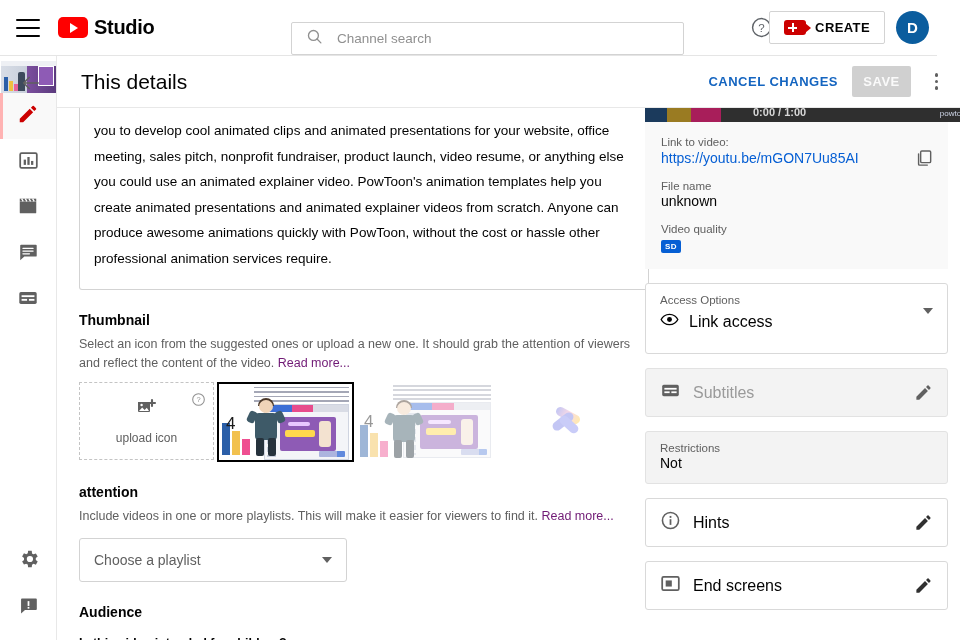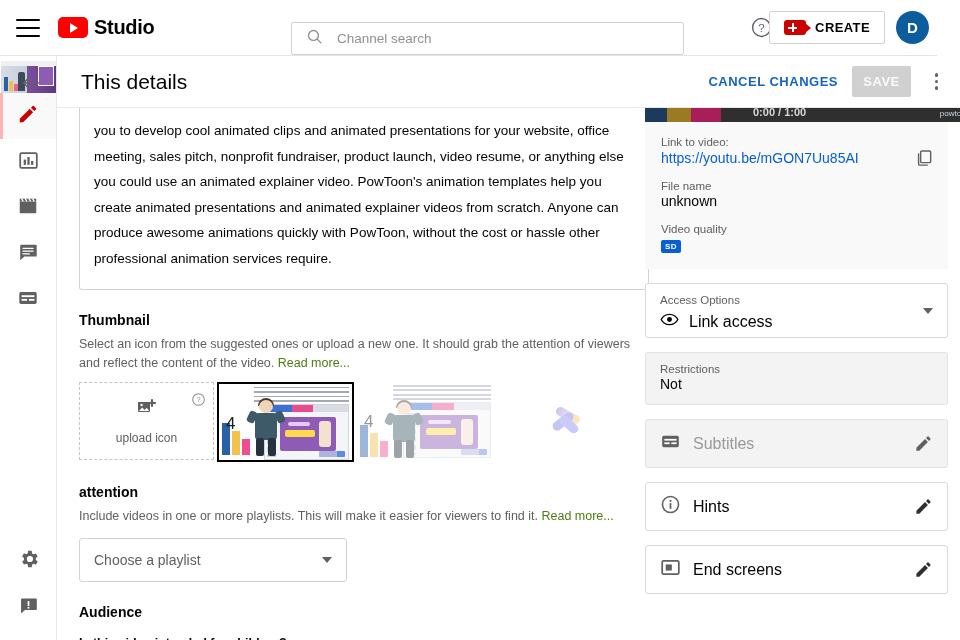"Access Options" .rcard.access { padding: 10px 14px 4px 14px -> 10px 14px 20px 14px }
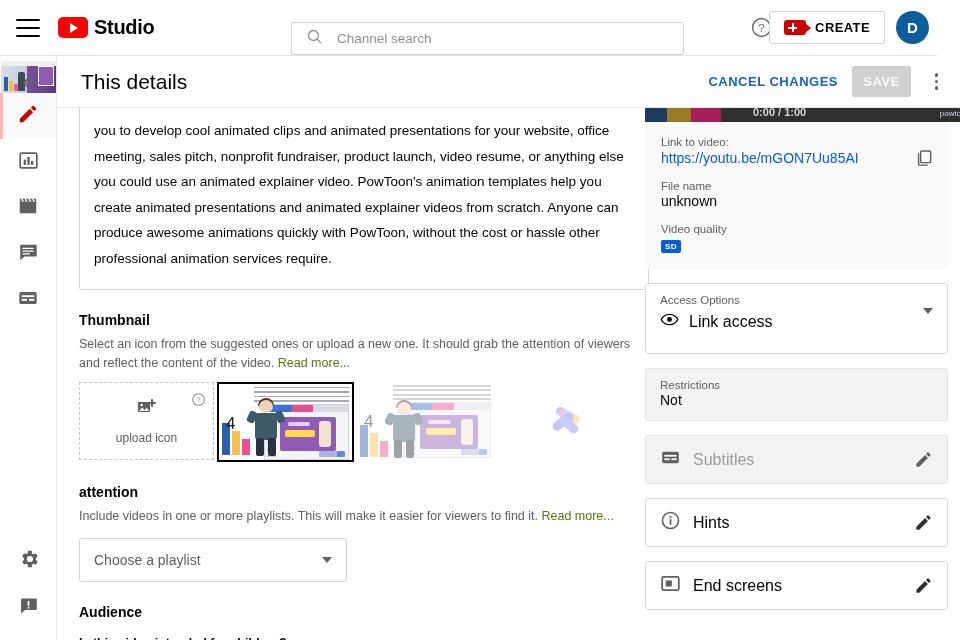"Read more..." .link { color: #4d7c0f -> #701a75 }
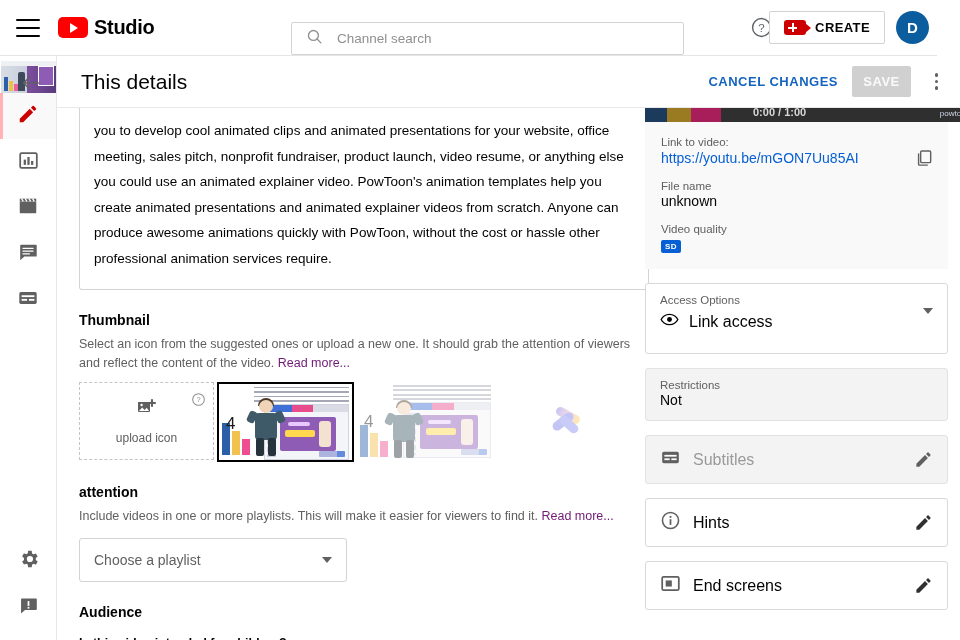"Restrictions" div.rcard { order: before "Subtitles" -> after "Subtitles" }
